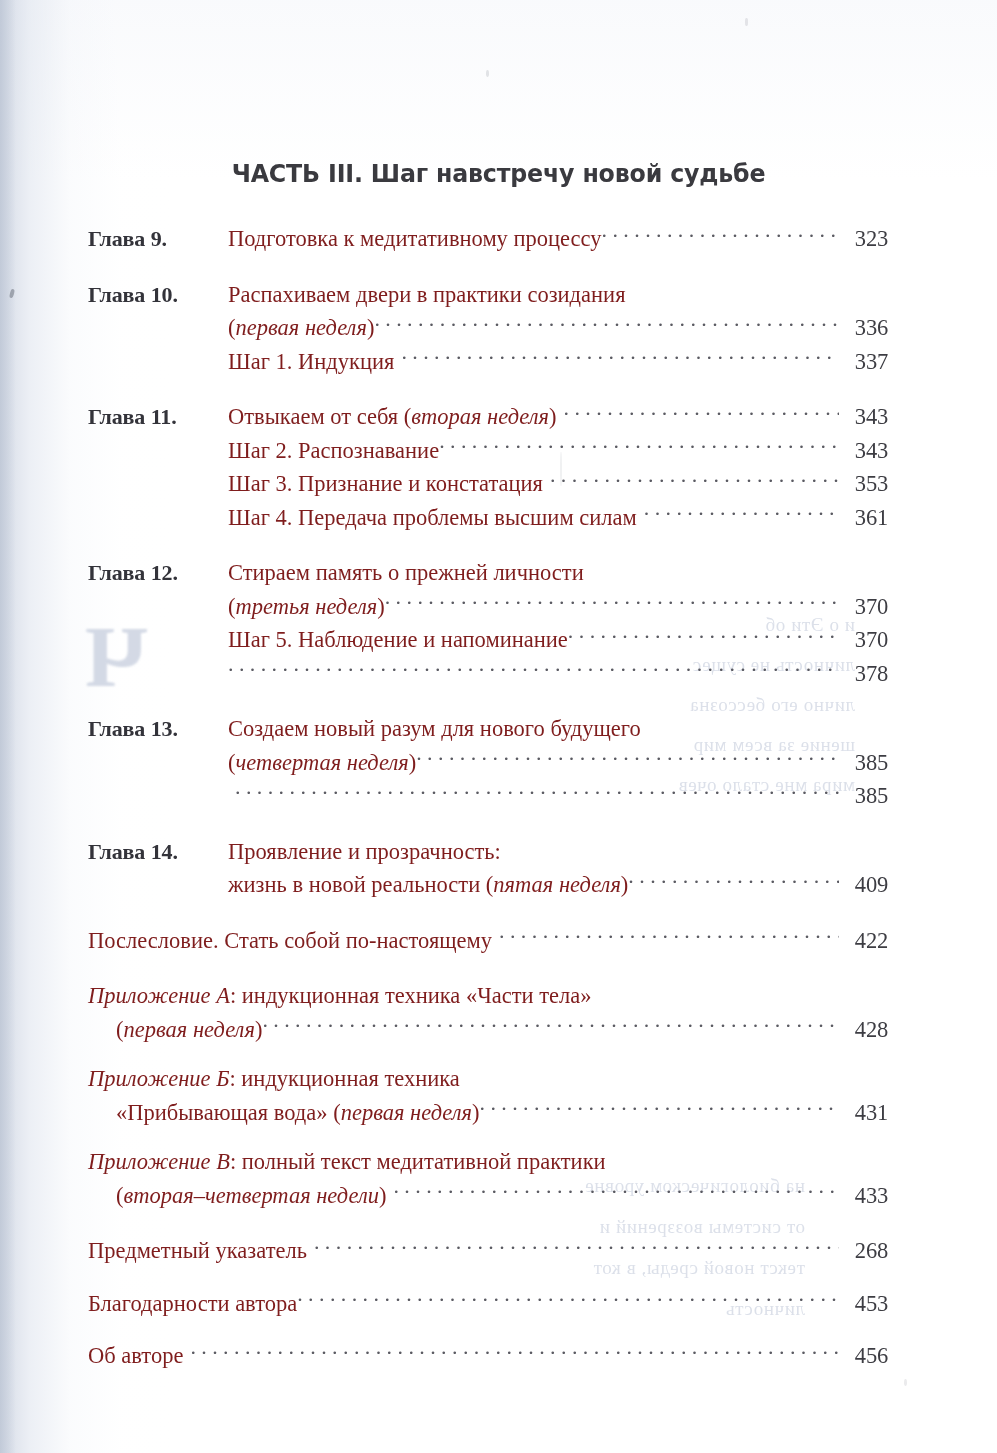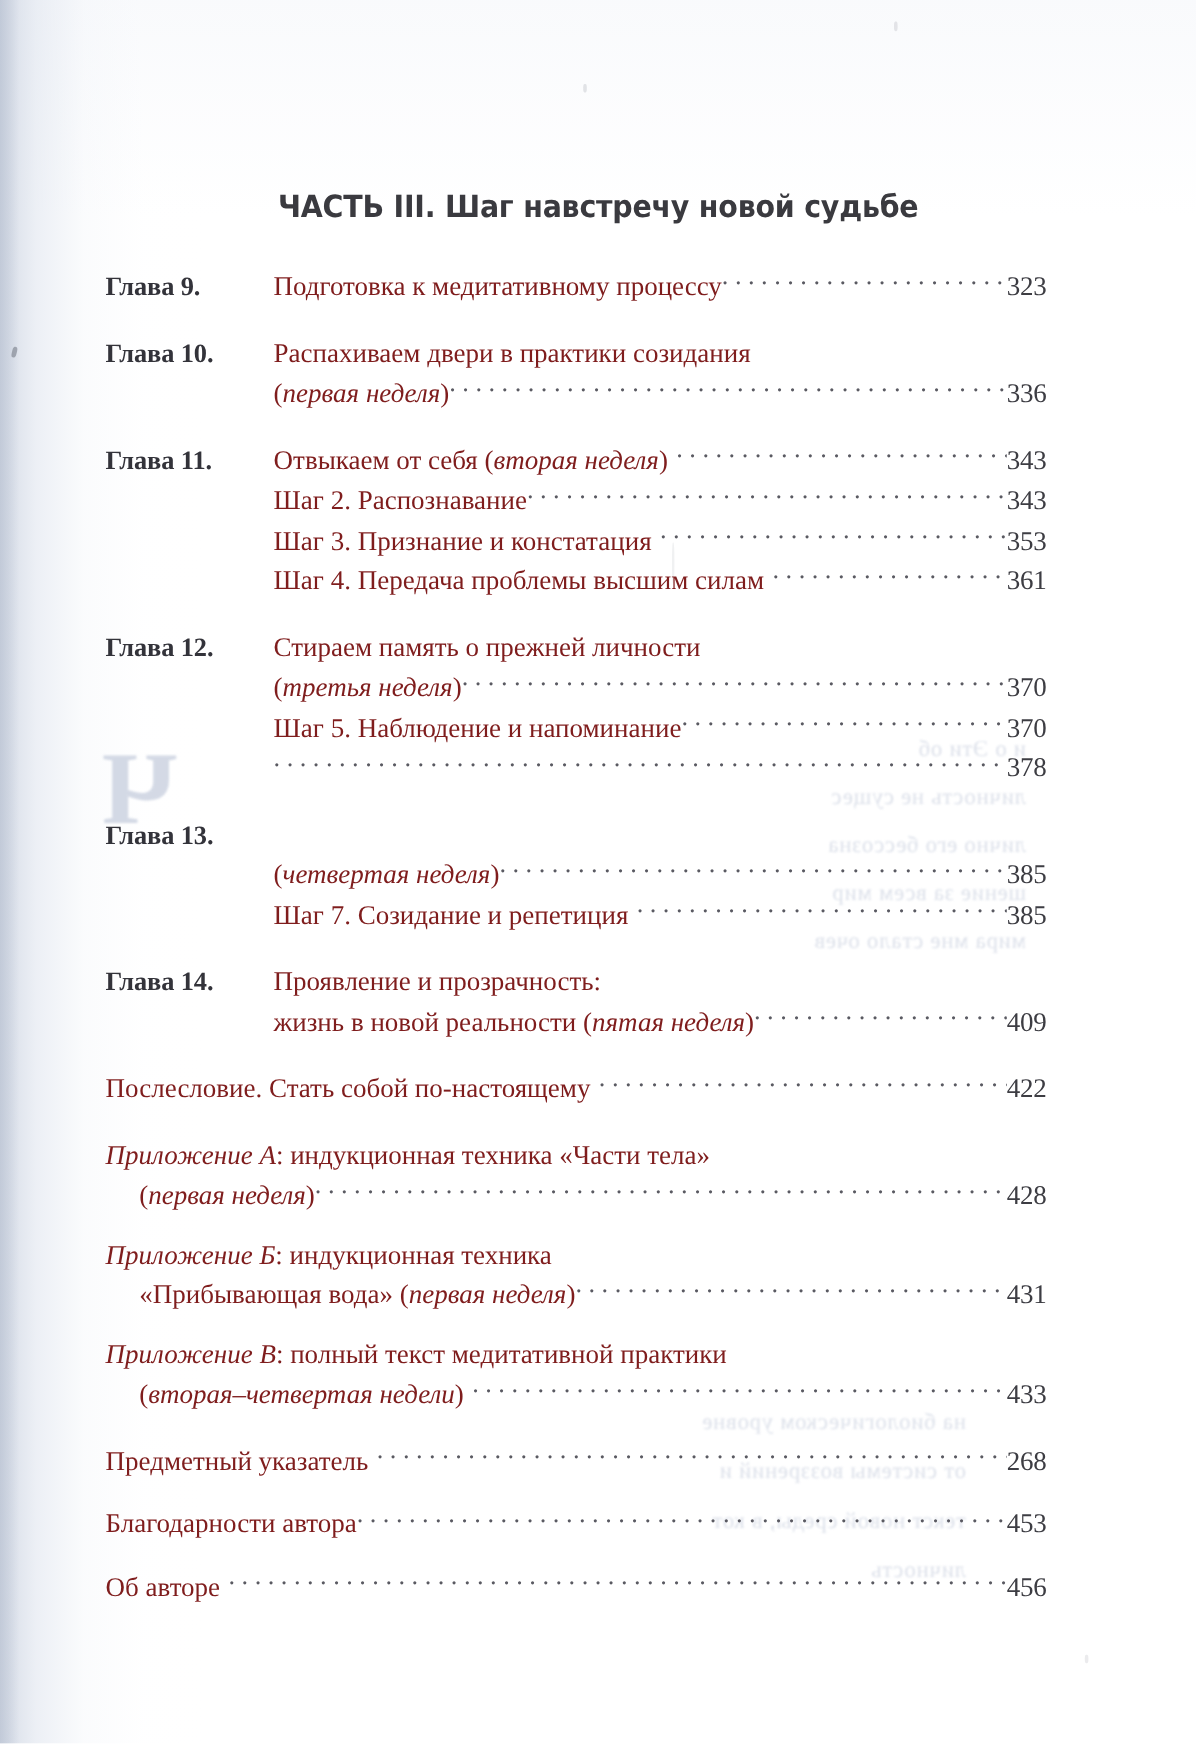"323" .pageno { text-align: left -> right }
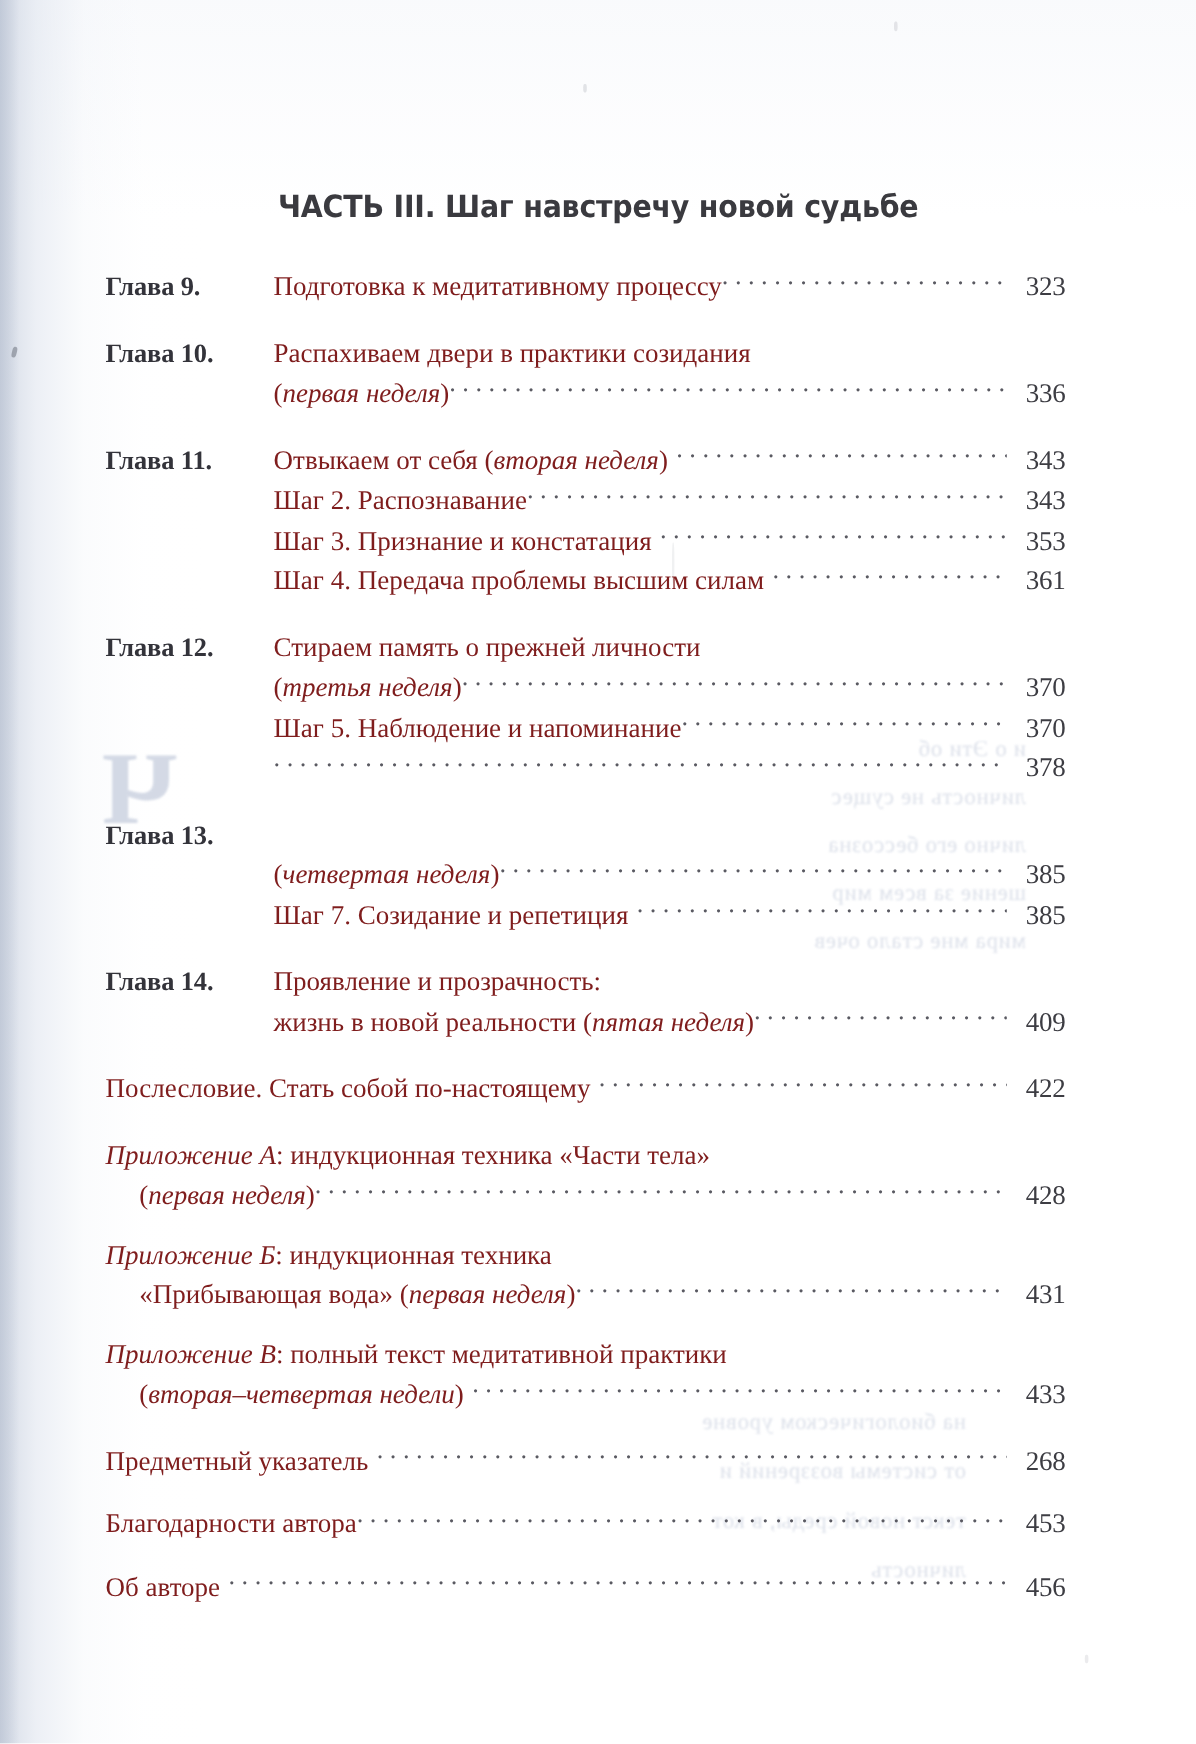"Шаг 1. Индукция" div.line { html: none -> <div> <span>&nbsp;</span> <span><span>Шаг 1. Индукция</span></span> <span></span> <span>337</span> </div> }
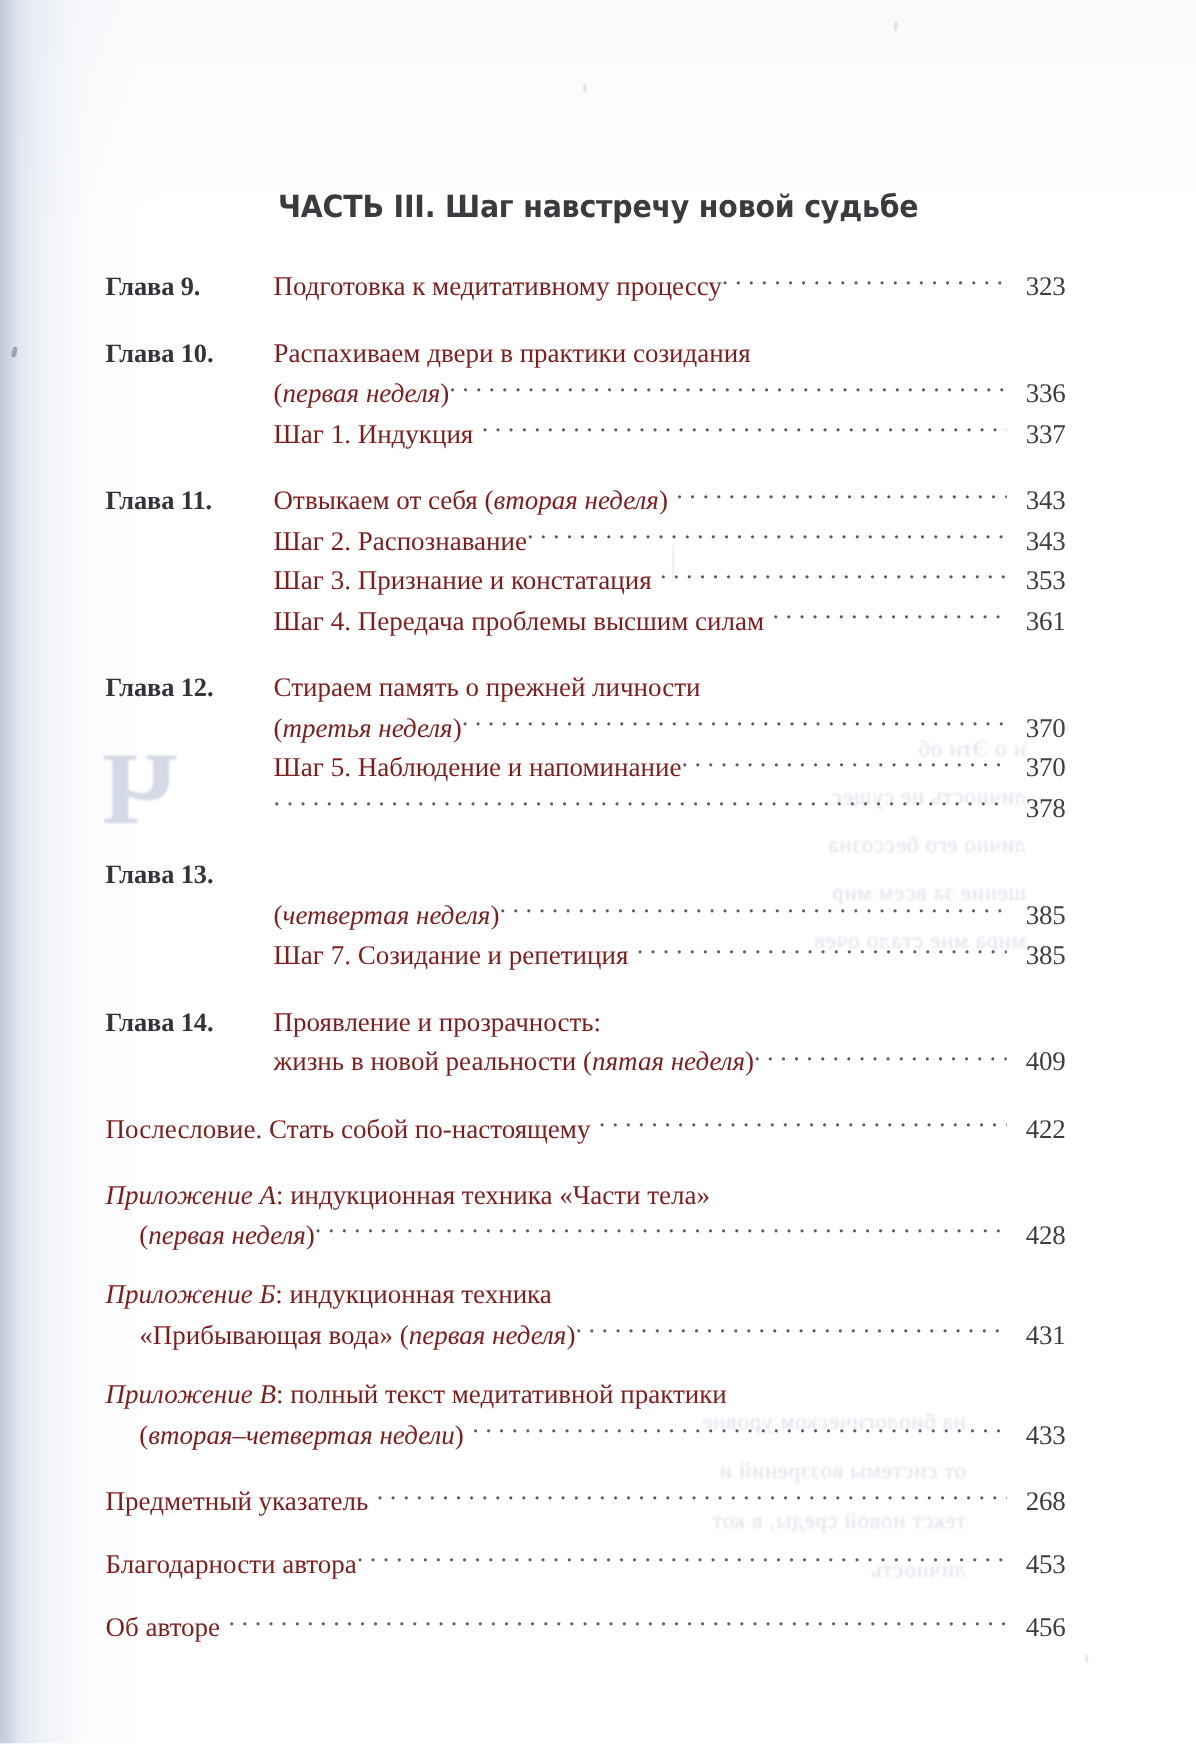"Создаем новый разум для нового" span.title-text { html: none -> <span><span>Создаем новый разум для нового будущего</span></span> }
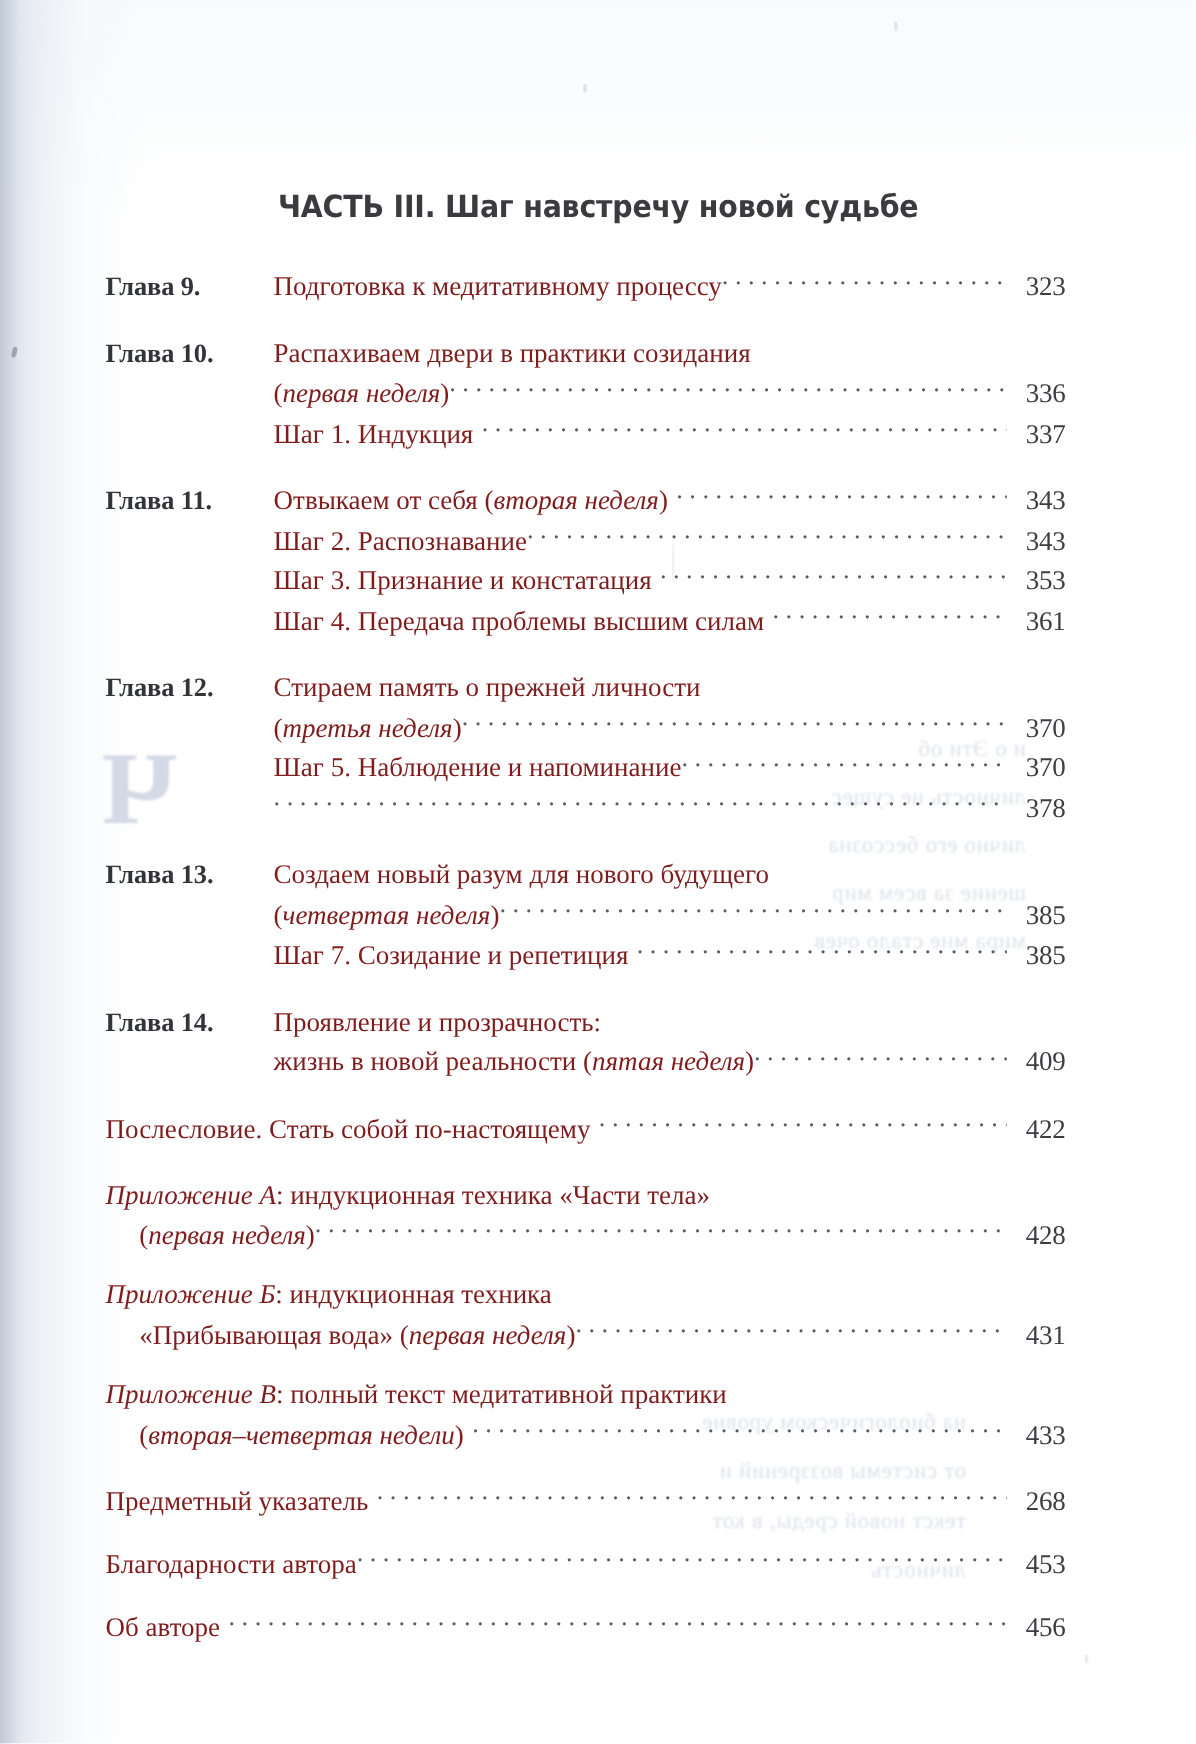"Шаг 7. Созидание и репетиция" span.title-text { html: <span><span>Шаг 7. Созидание и репетиция</span></span> -> none }
